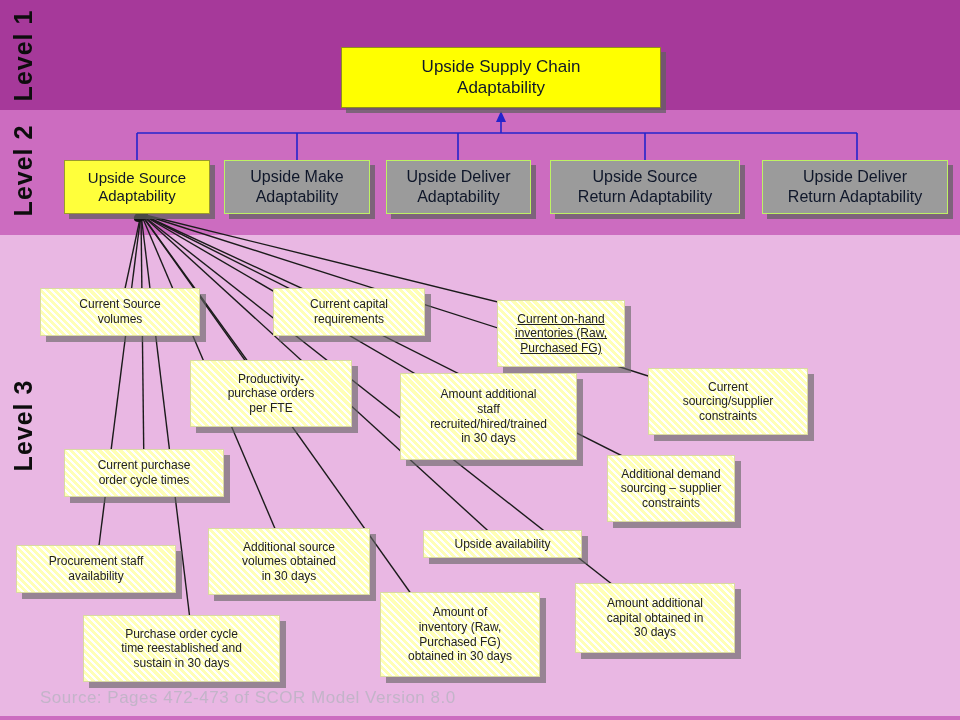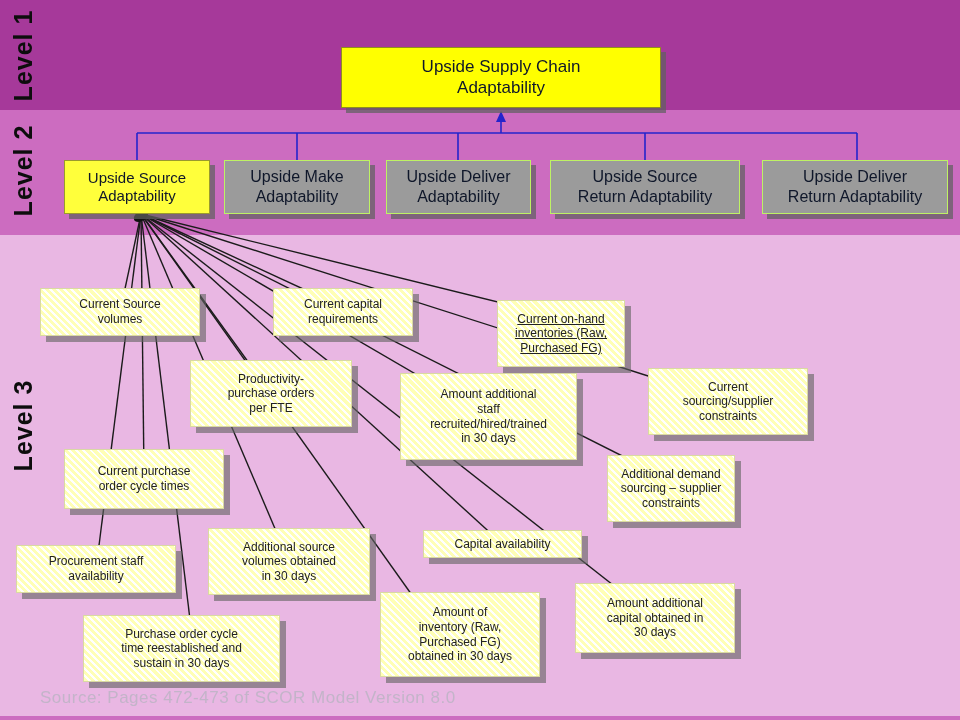"Current capital" div.box { width: 140px -> 152px }
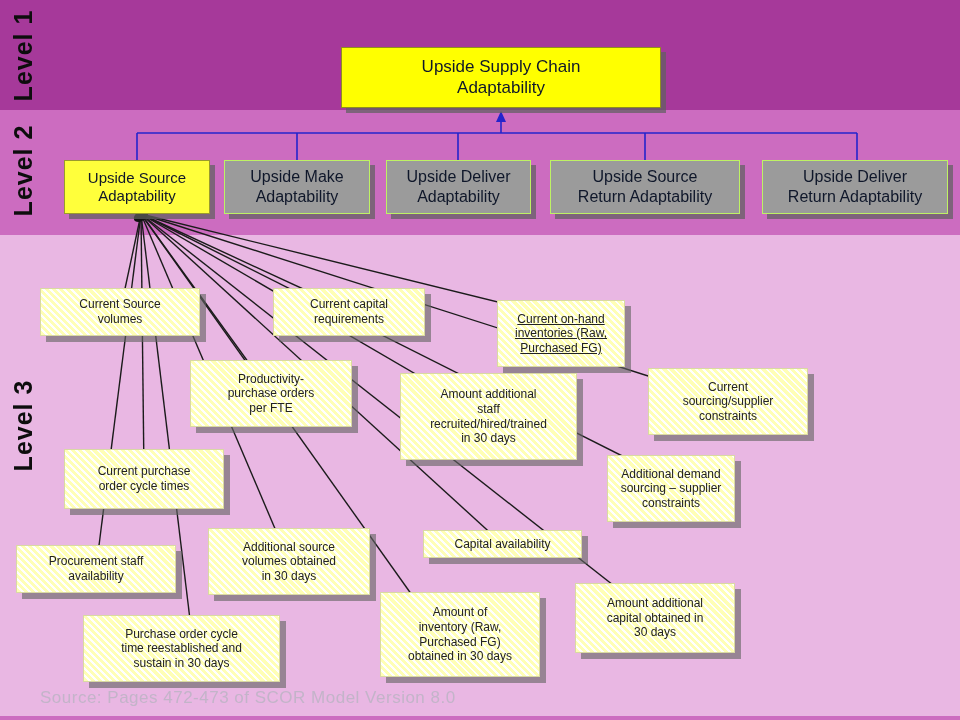"Current purchase" div.box { height: 60px -> 48px }
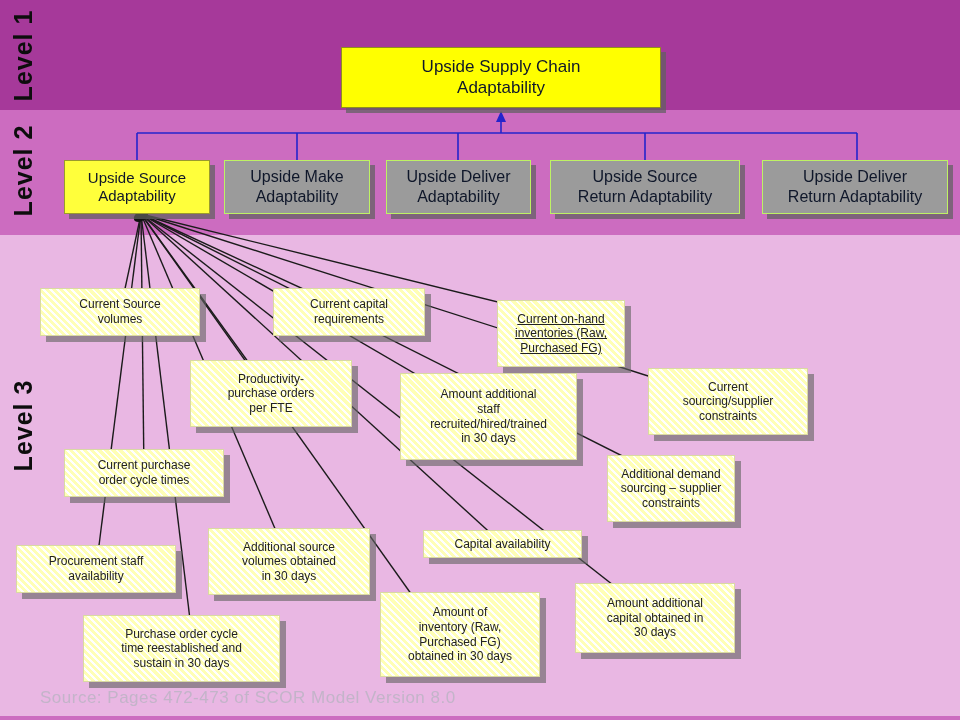"Capital availability" div.box { text: Capital -> Upside }
